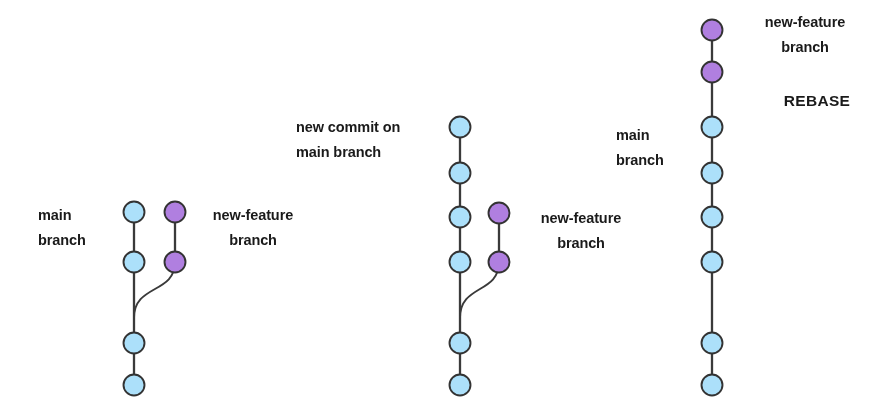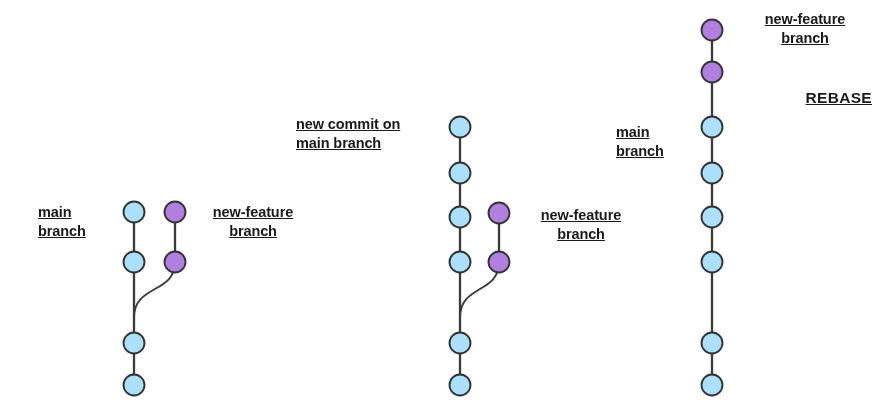"new-feature" .label { line-height: 19px -> 25px; text-decoration: underline -> none }
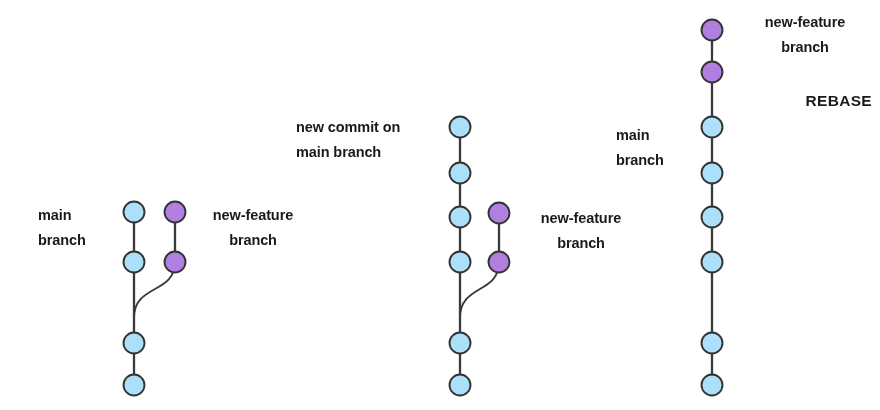"REBASE" .label.align-left { text-align: right -> center }
